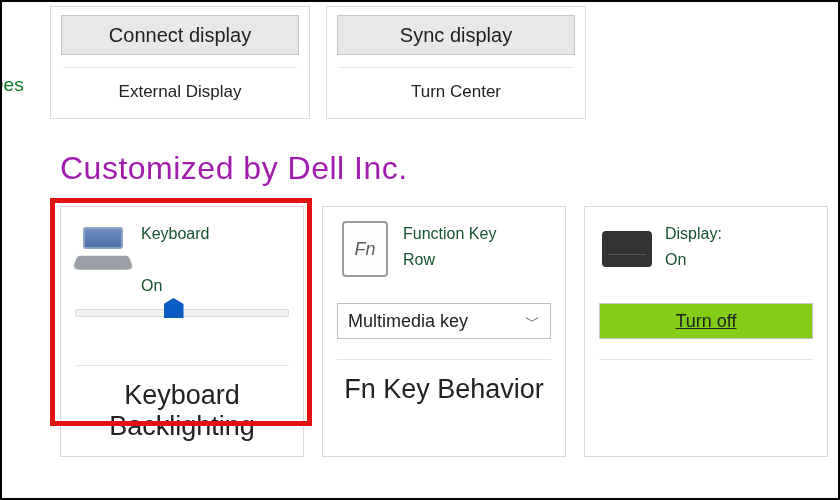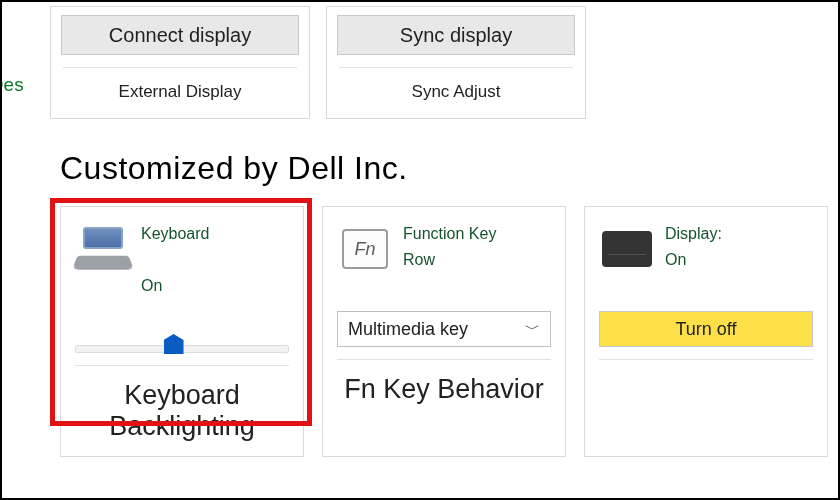"Sync Adjust" div.link { text: Sync Adjust -> Turn Center }
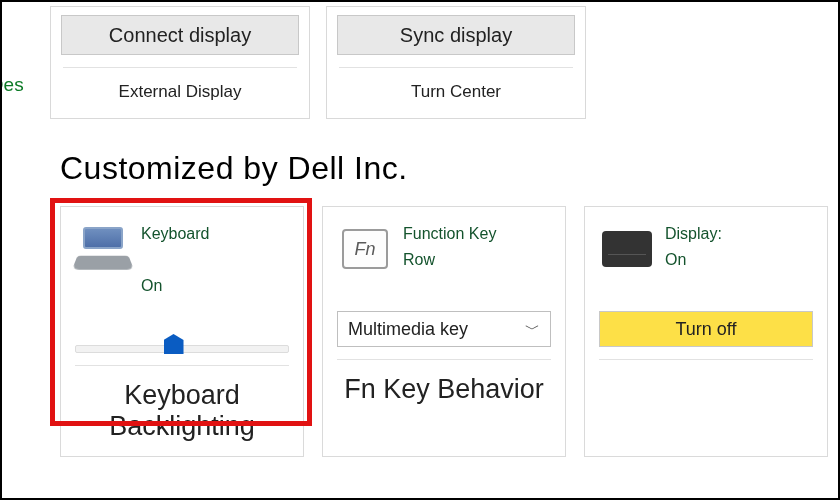"Customized by Dell Inc." .section-title { color: #000000 -> #a21caf }
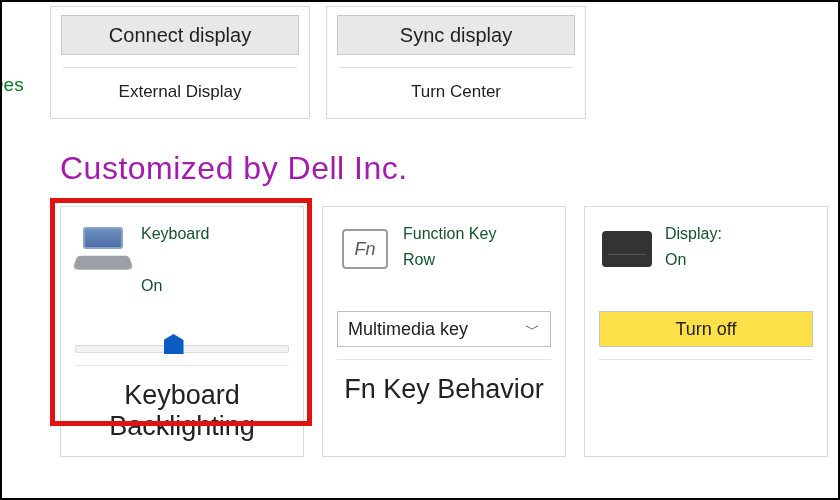"Fn" .fn-icon { height: 40px -> 56px }
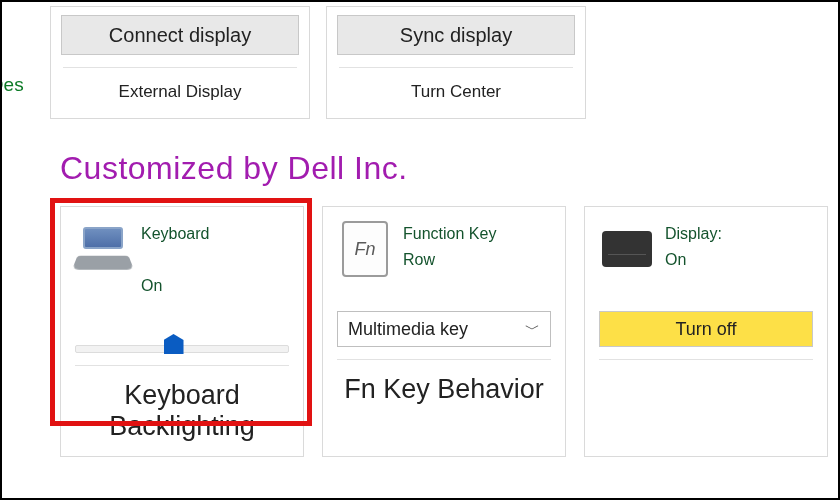"Multimedia key" .card .control-area { align-items: flex-end -> flex-start }
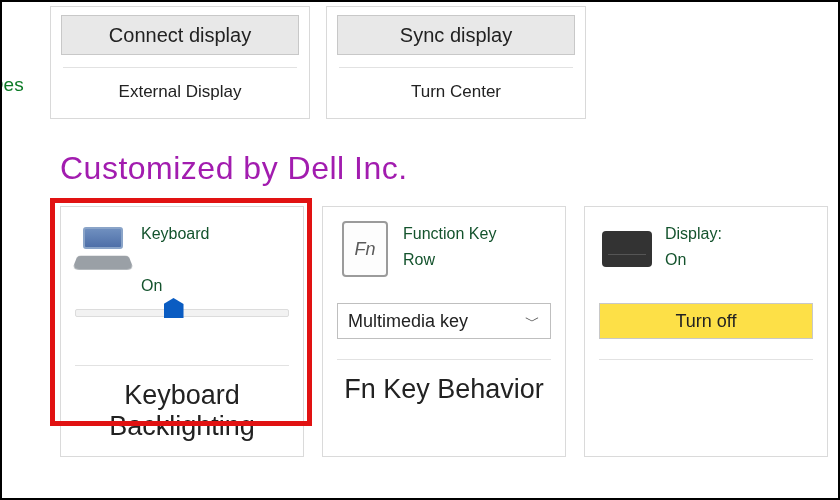"Turn off" .big-btn { background: #fde047 -> #84cc16; text-decoration: none -> underline }
